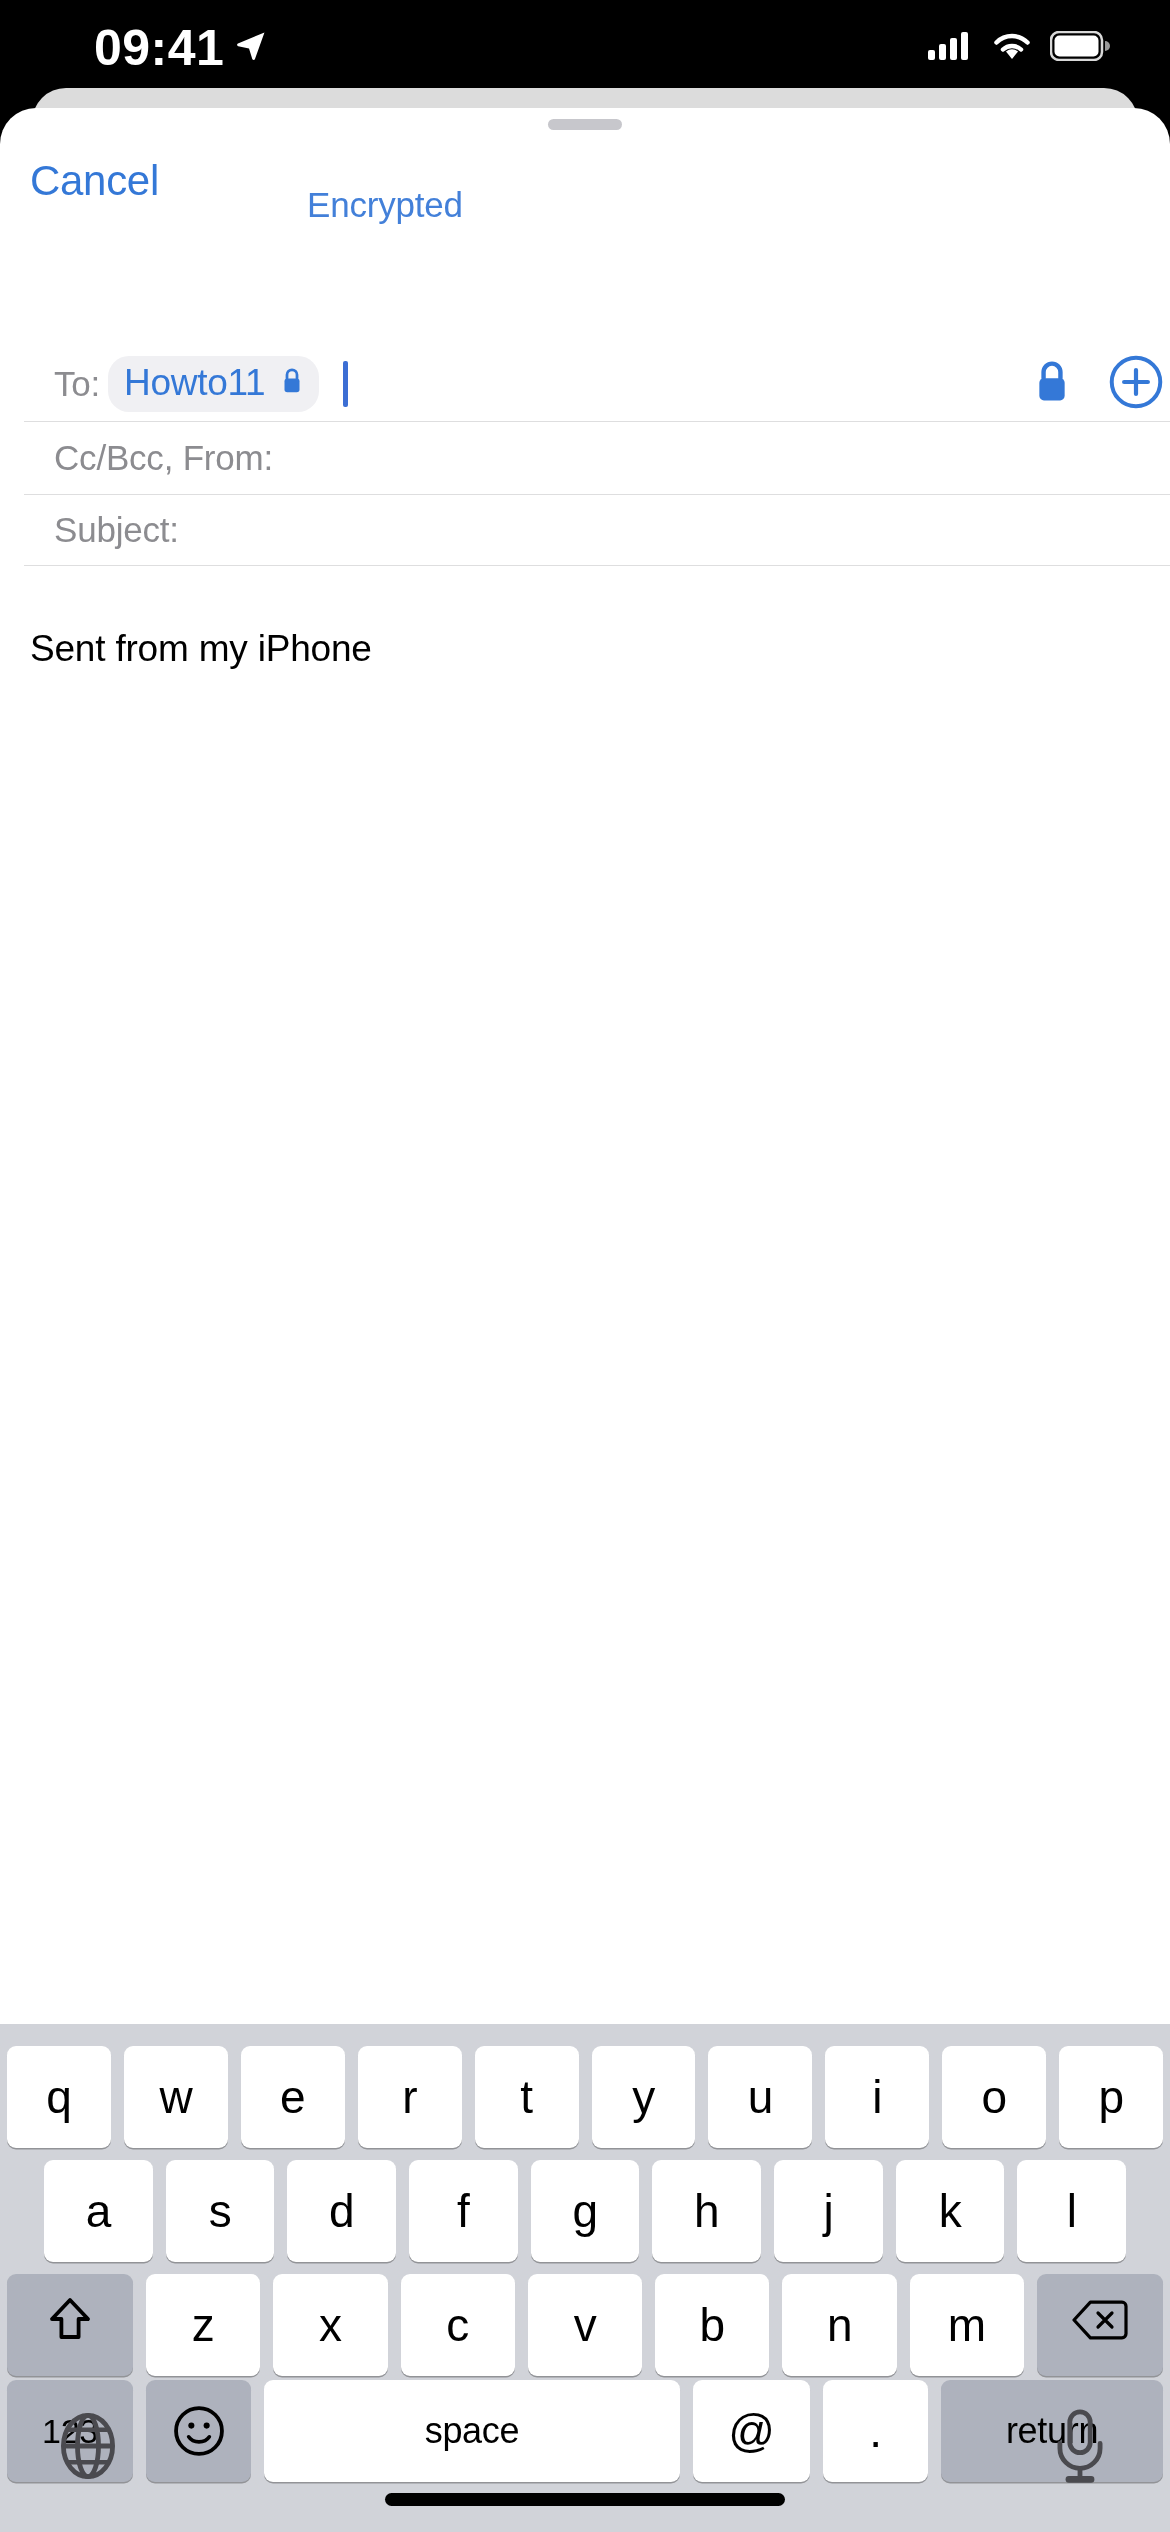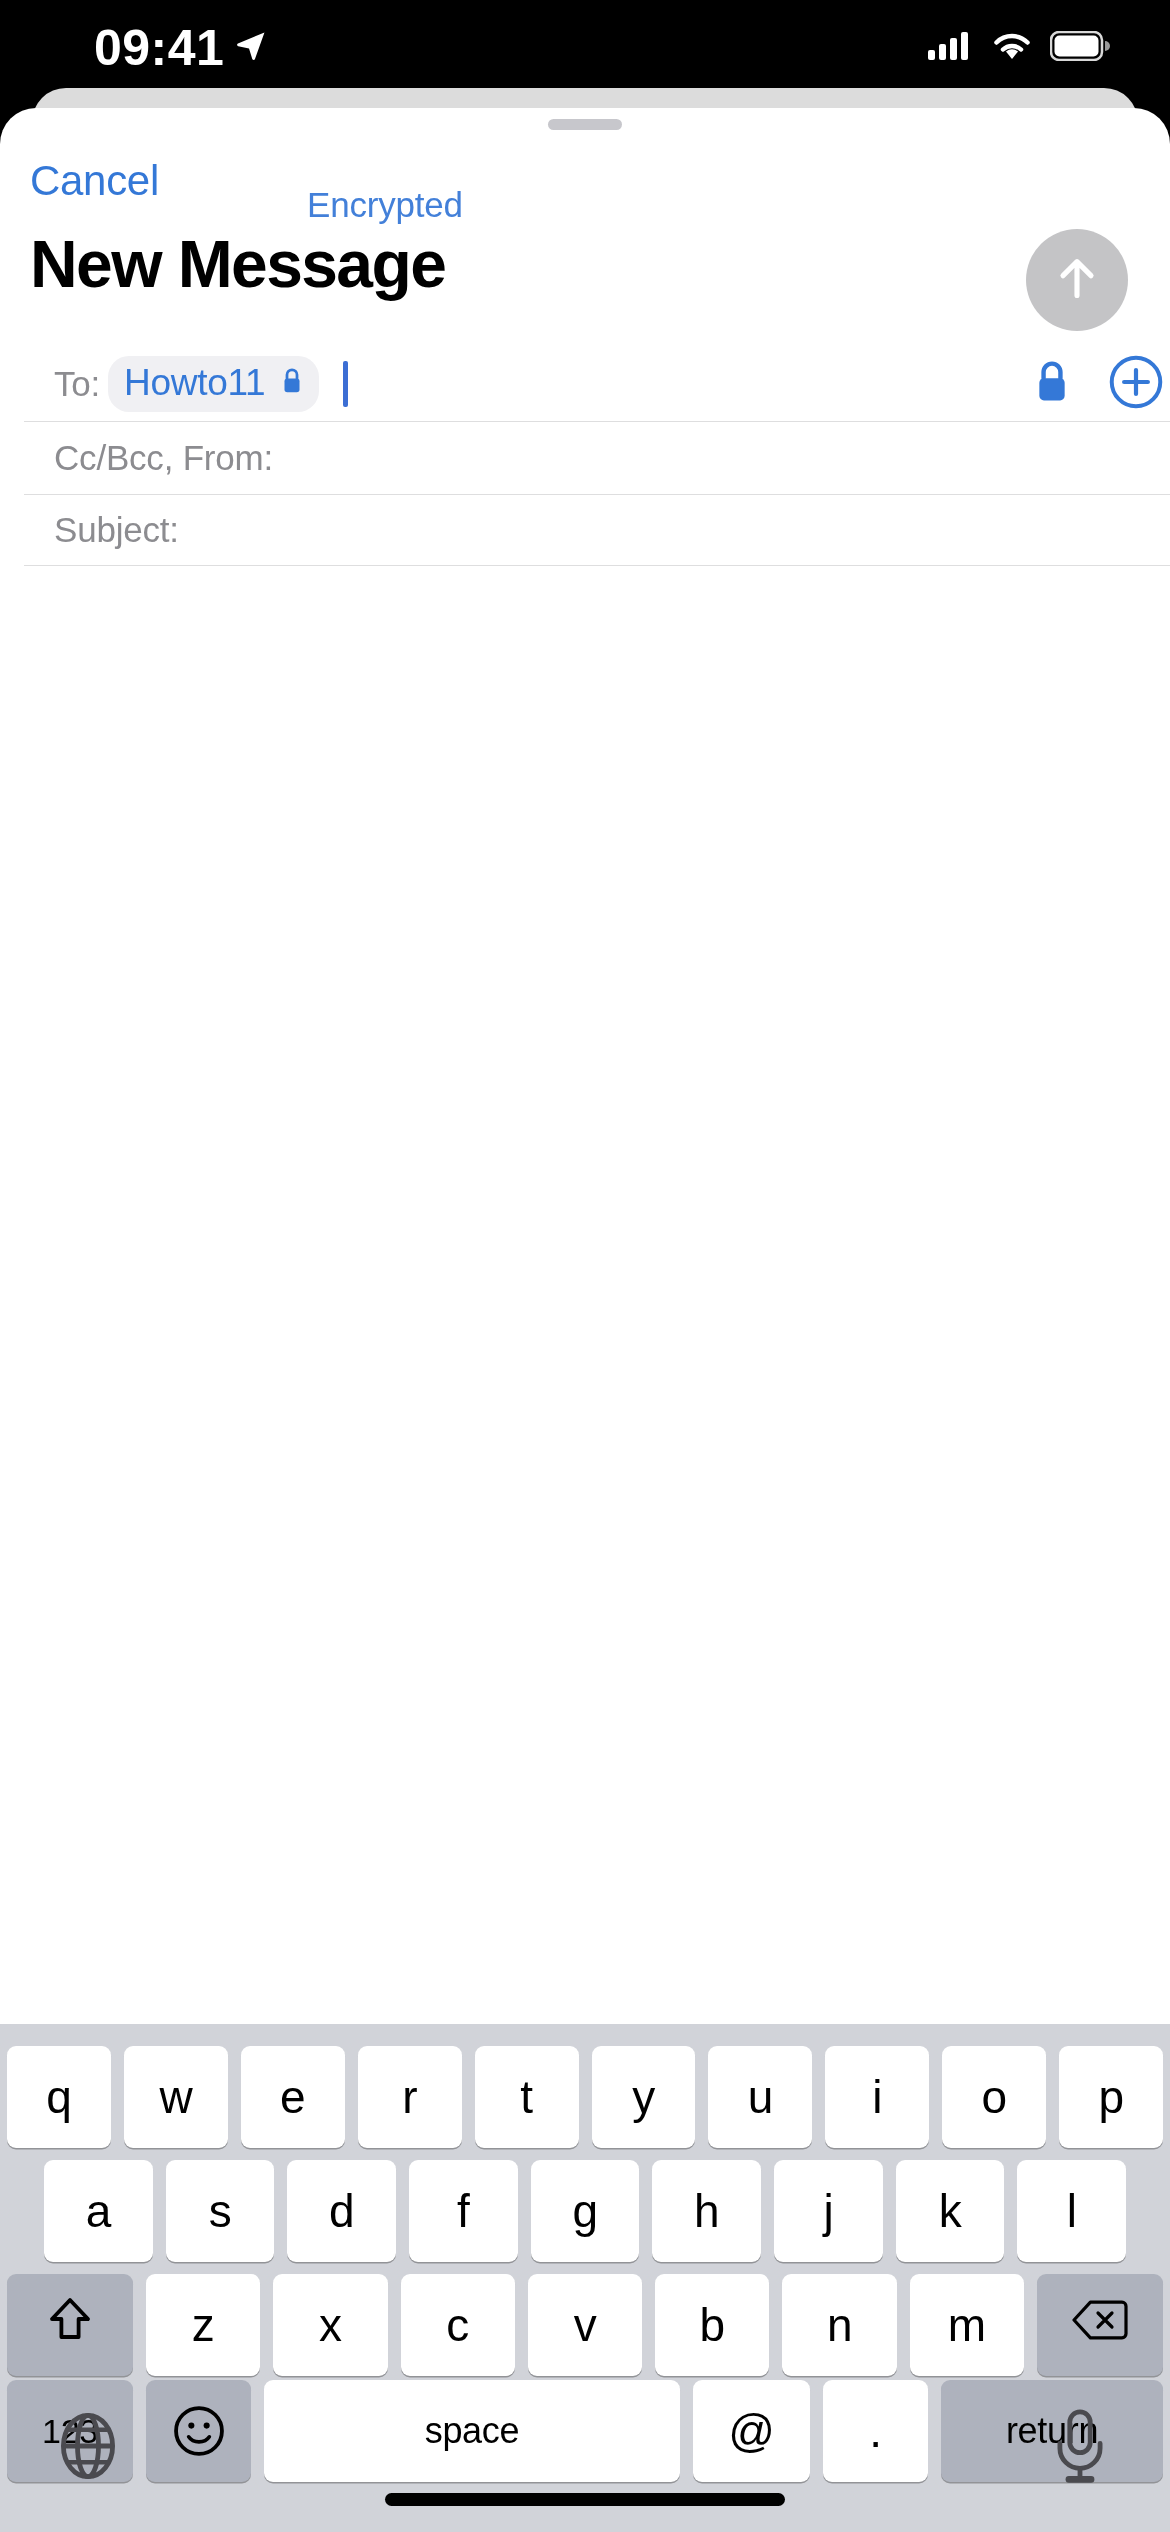"New Message" div { html: <div> <div>New Message</div> <div> <span> <svg> <path></path> </svg> </span> </div> </div> -> none }
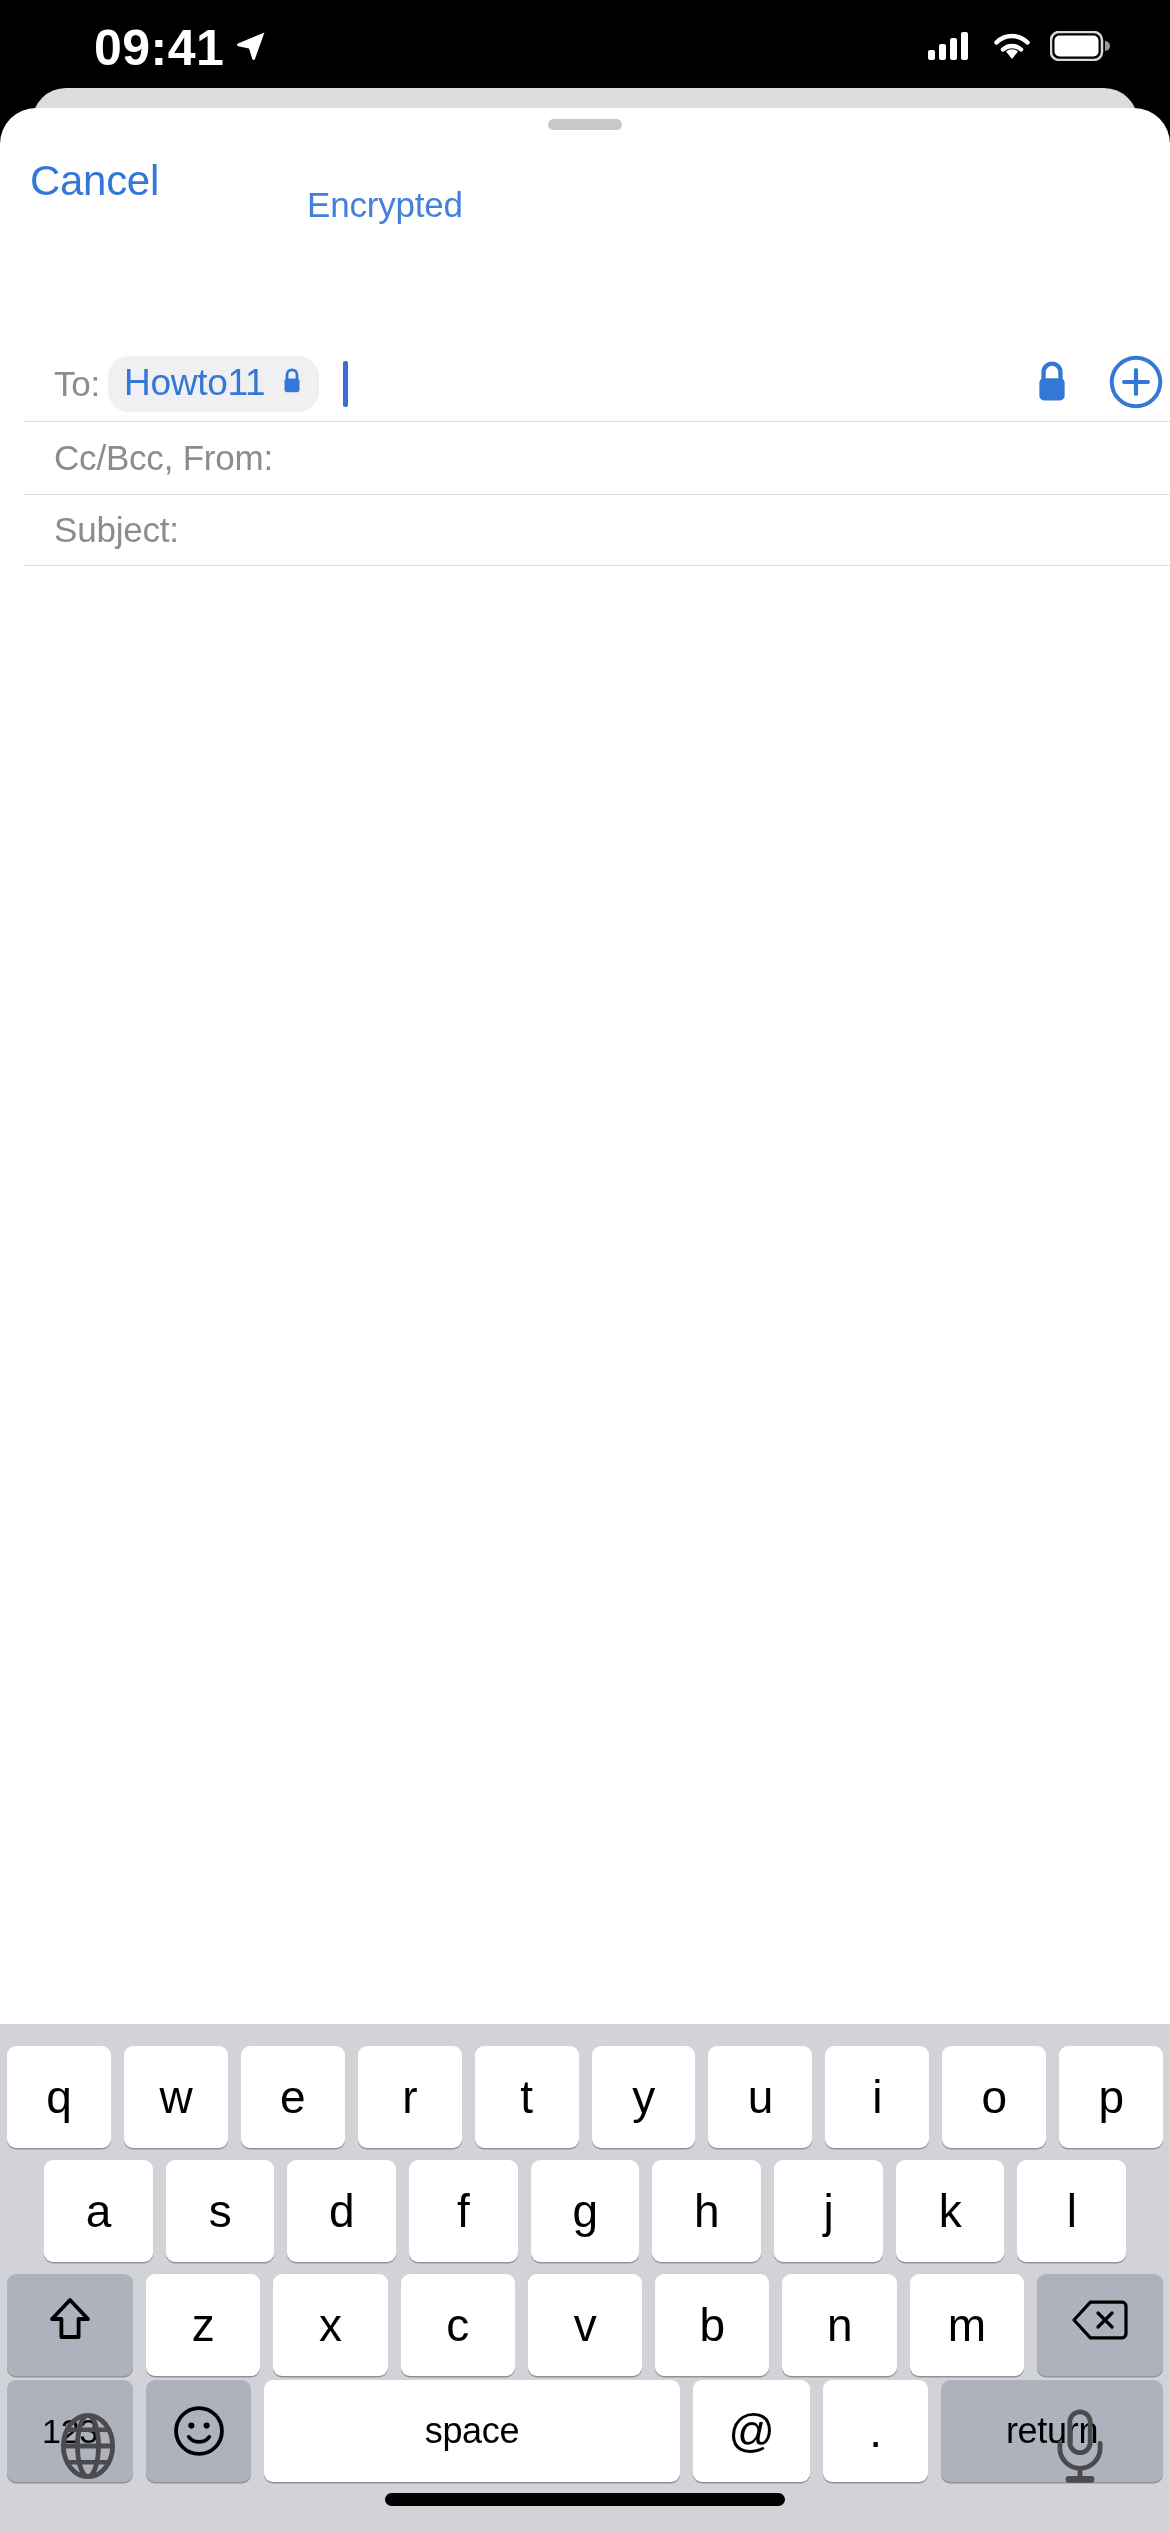"Sent from my iPhone" div { html: none -> <div>Sent from my iPhone</div> }
